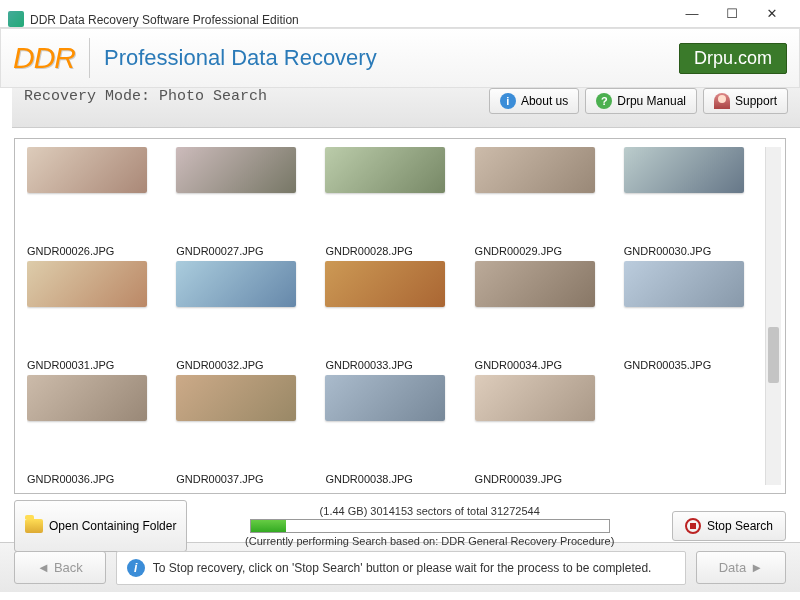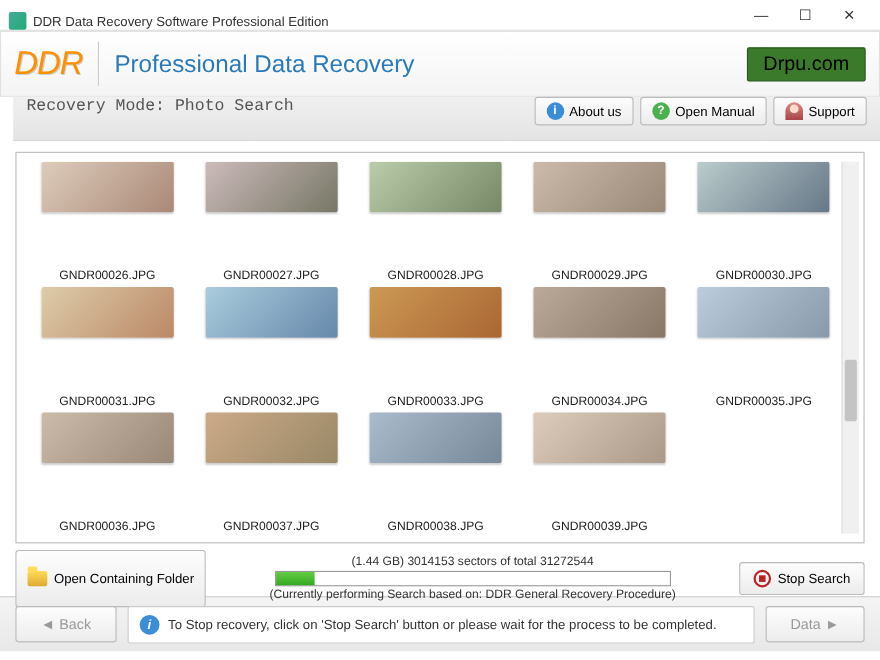"Drpu.com" .brand { color: #000000 -> #ffffff }
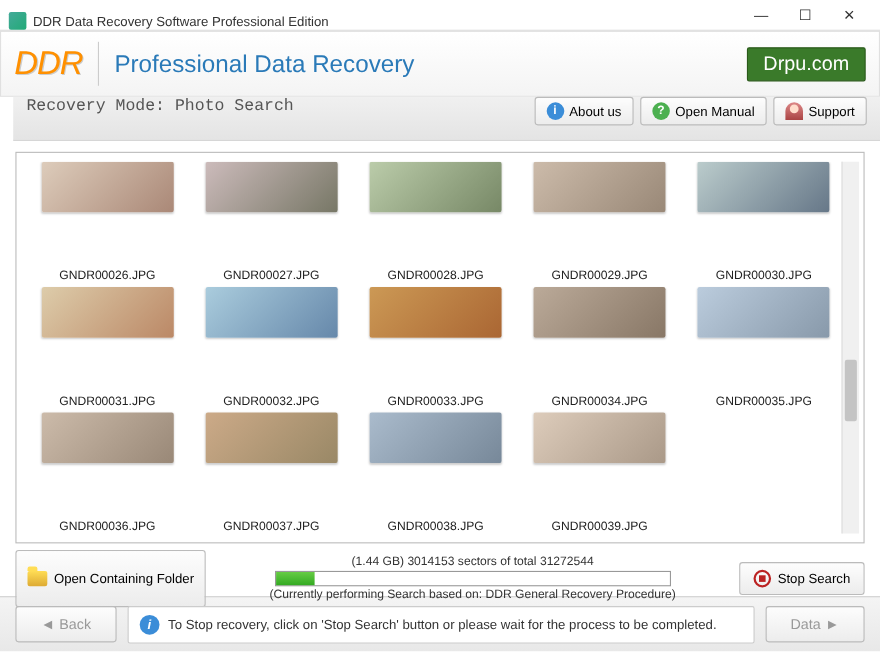"Open Manual" span { text: Open -> Drpu }
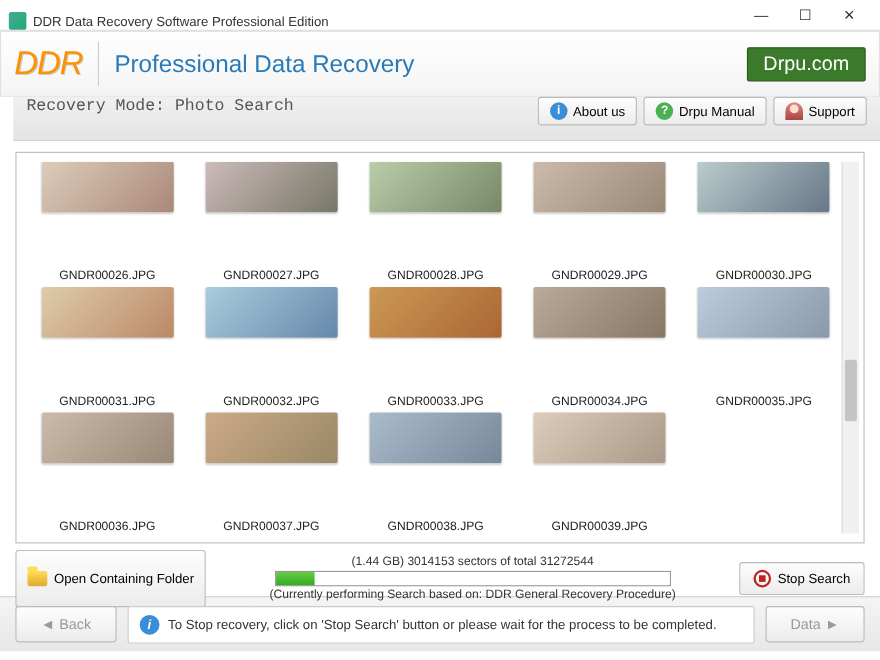"GNDR00026.JPG" .thumb { align-items: center -> flex-start }
